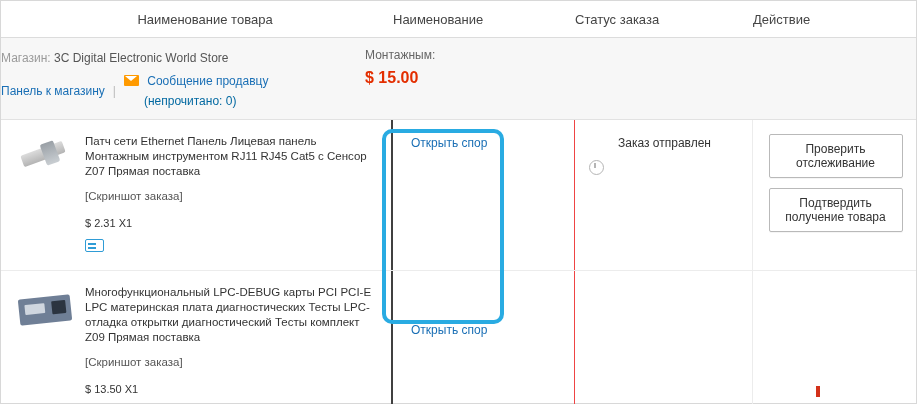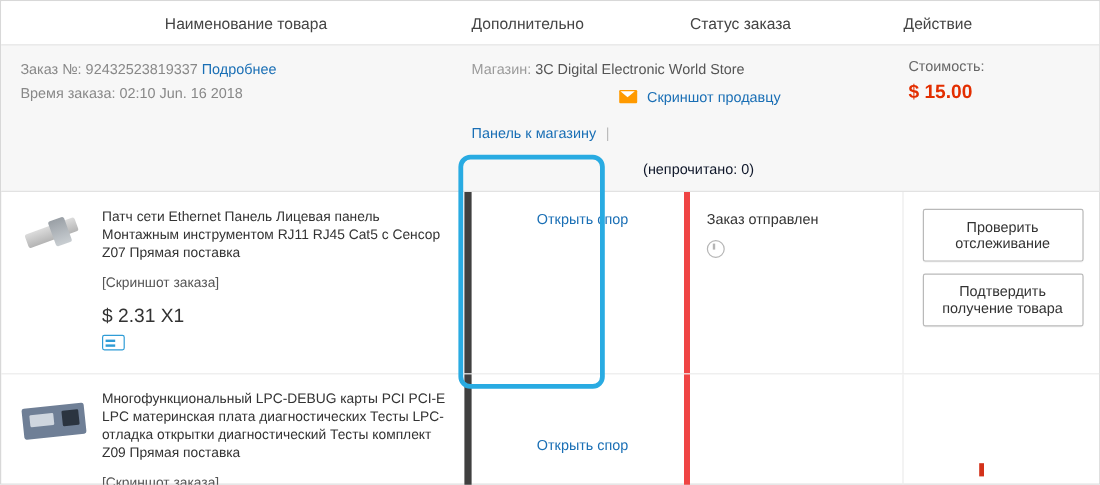"Дополнительно" div.col-extra { text: Дополнительно -> Наименование }
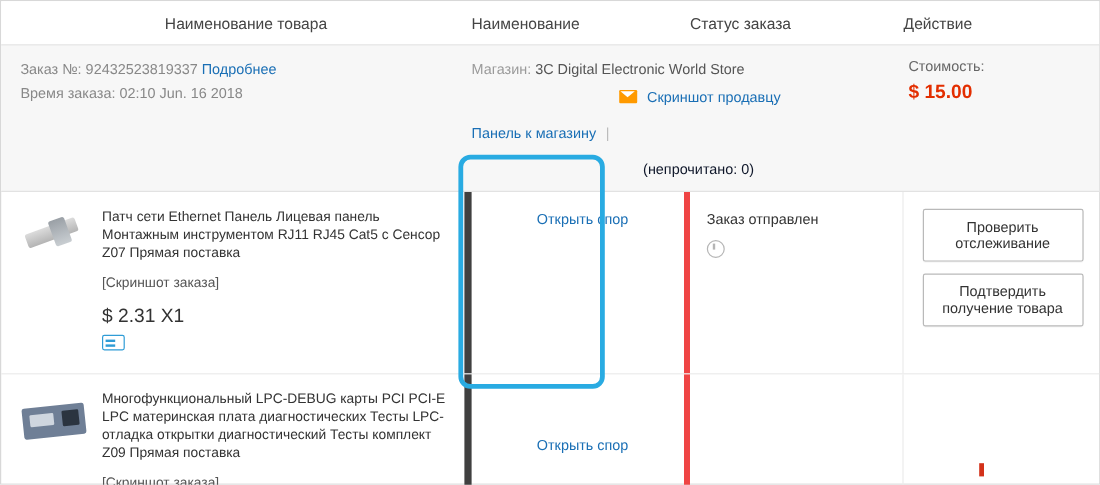"Заказ №: 92432523819337 Подробнее" div.order-left { html: <div> <div> <span>Заказ №: 92432523819337</span> <a>Подробнее</a> </div> <div>Время заказа: 02:10 Jun. 16 2018</div> </div> -> none }
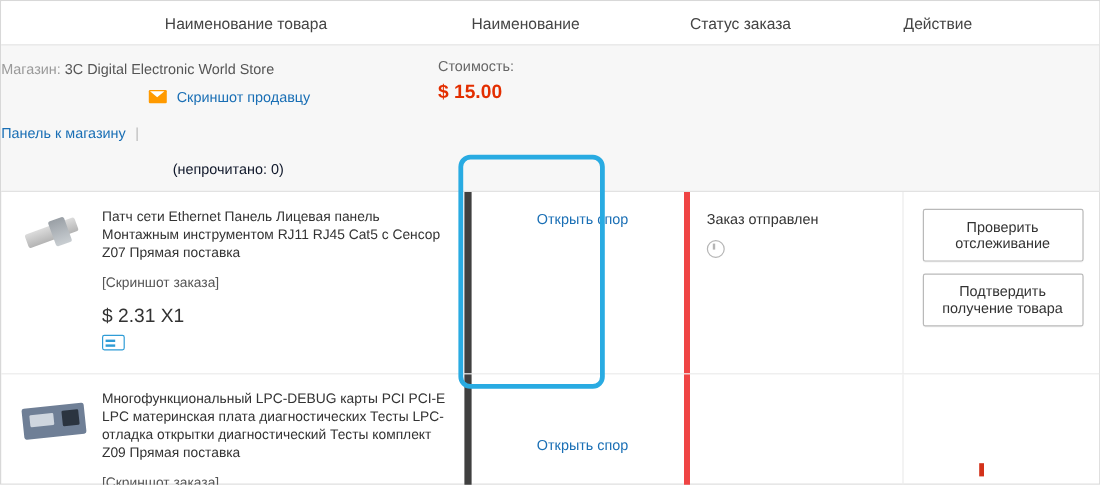"Стоимость:" div.cost-label { text: Стоимость -> Монтажным }
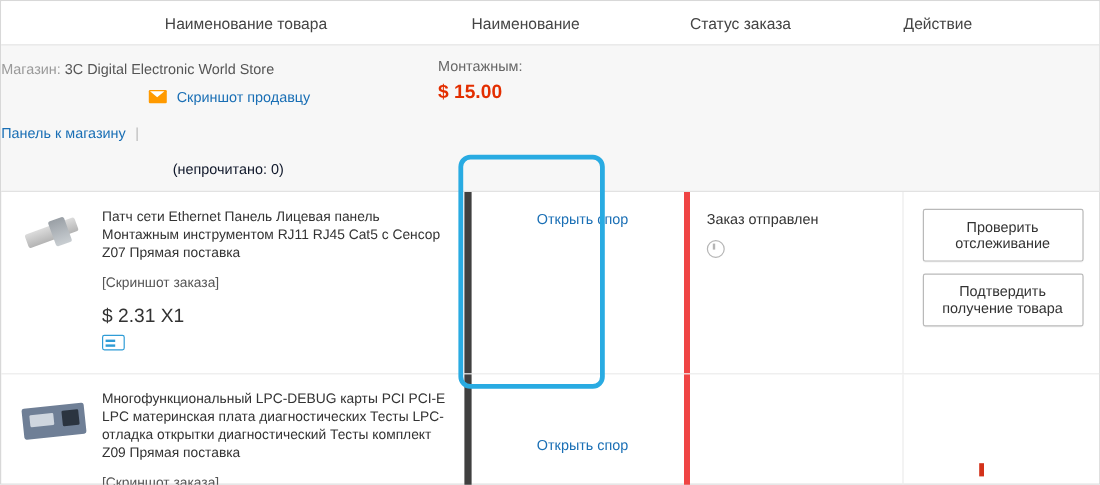"Скриншот продавцу" a { text: Скриншот -> Сообщение }
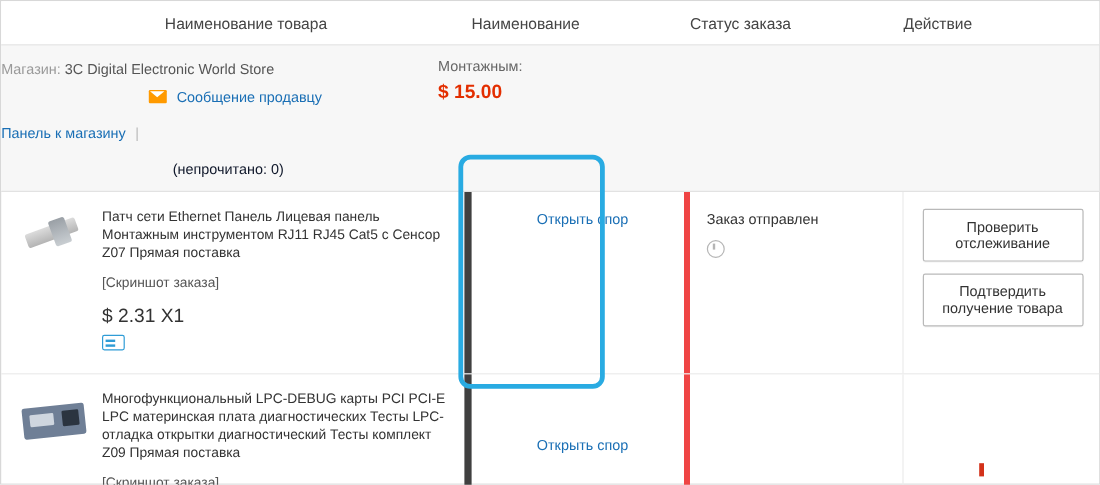"(непрочитано: 0)" .unread { color: #0f172a -> #0369a1; margin-top: 40px -> none }
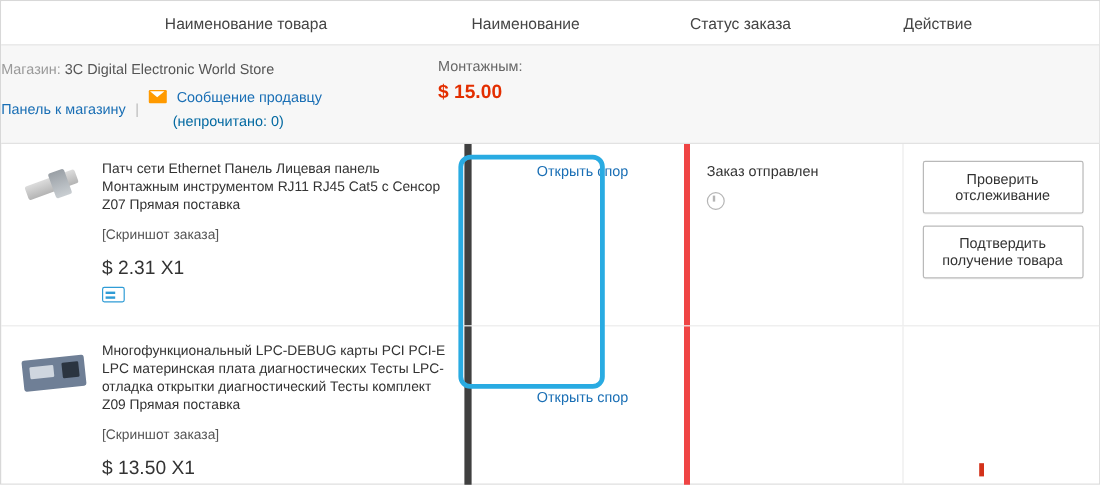"Патч сети Ethernet Панель Лицевая" .p-name { border-right: 6px solid #404040 -> 2px solid #404040 }
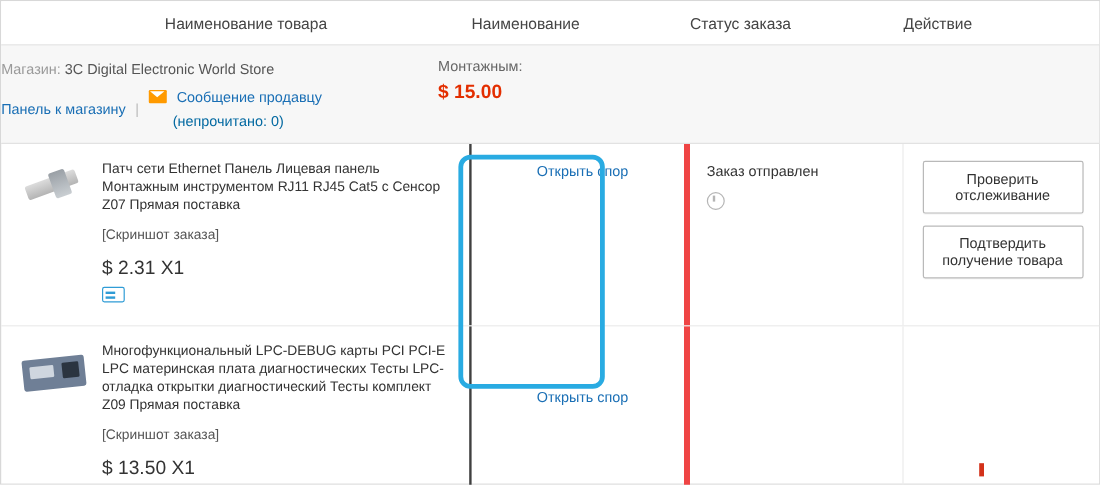"Открыть спор" .p-extra { border-right: 5px solid #ef4444 -> 1px solid #ef4444; text-align: center -> none }
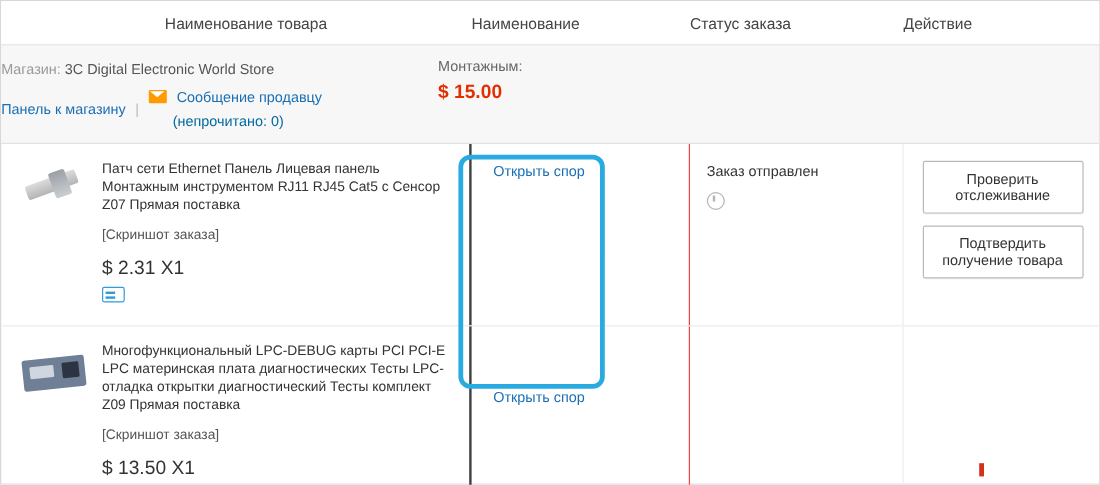"Заказ отправлен" .p-status { text-align: none -> center }
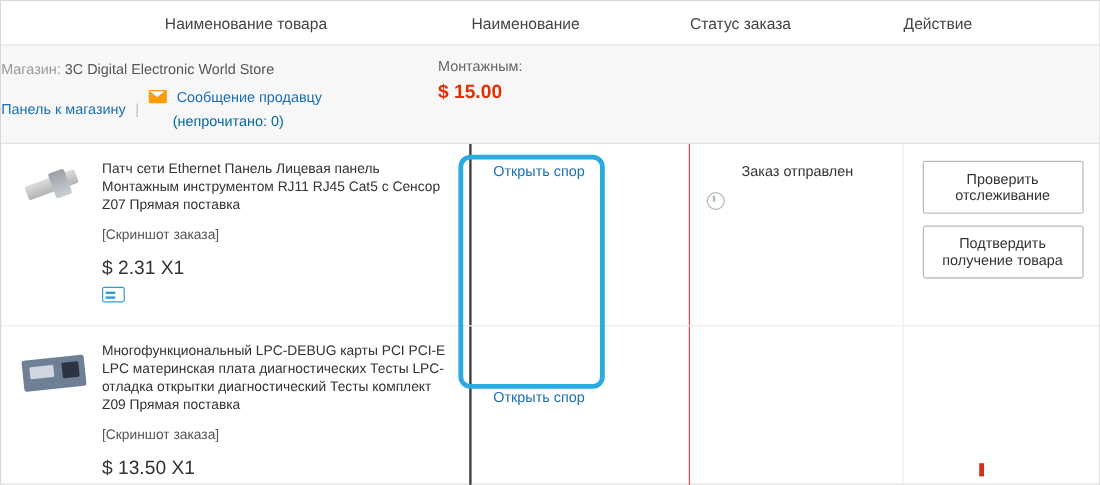"$ 2.31 X1" .p-price { font-size: 16px -> 11px }
